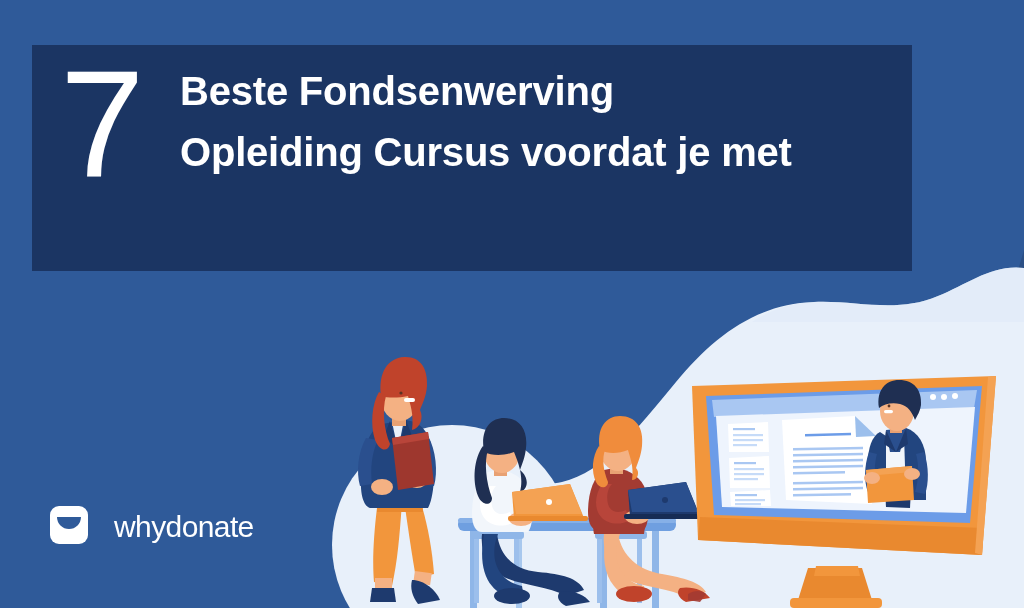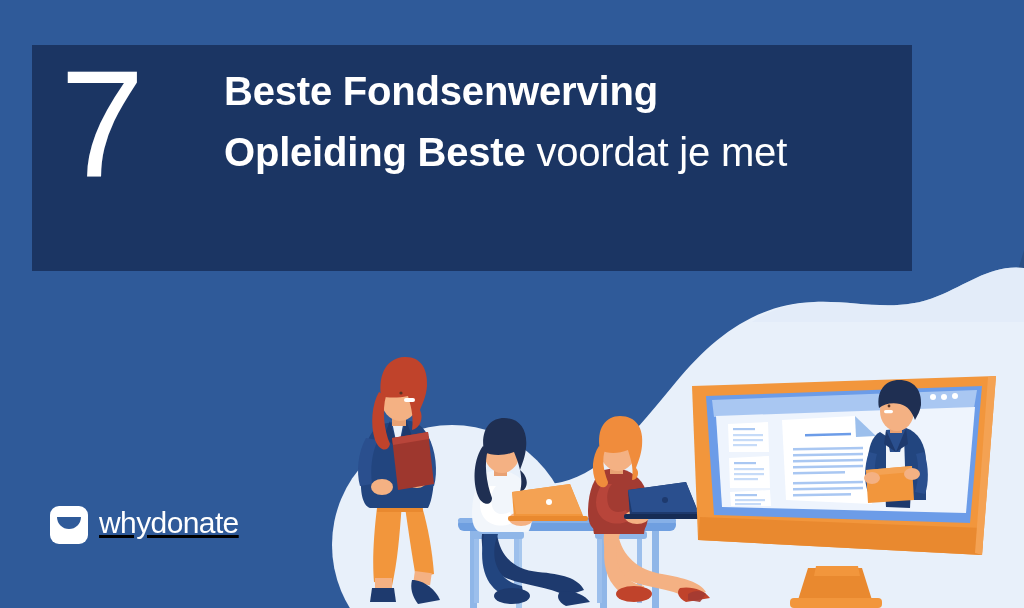"Beste Fondsenwerving" .hl-bold { margin-left: 44px -> none }
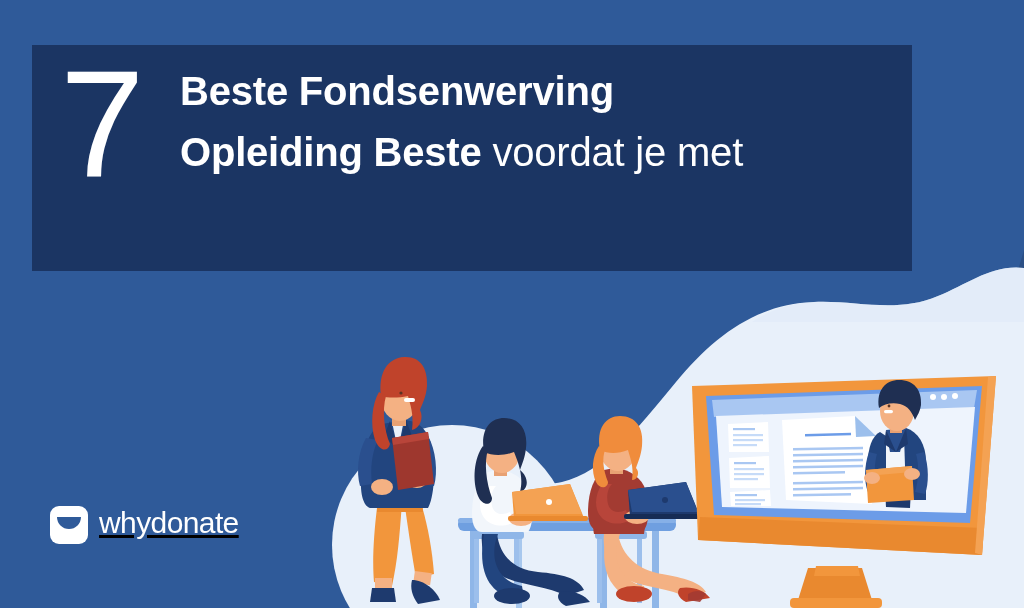"Opleiding Beste" span.hl-bold { text: Beste -> Cursus }
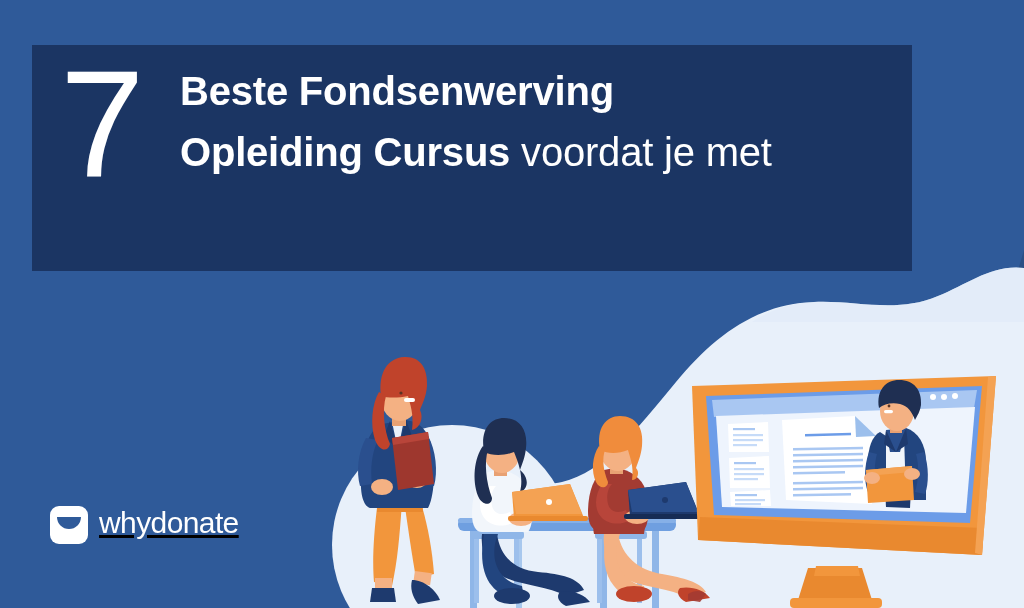"voordat je met" .hl-light { font-weight: 400 -> 700 }
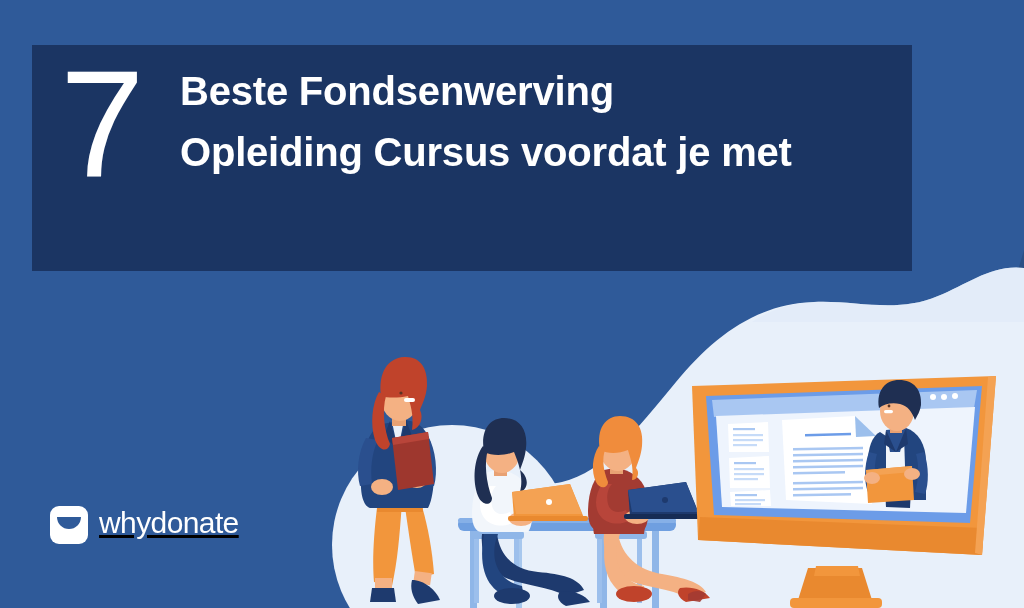"whydonate" #logo { align-items: flex-start -> flex-end; gap: 11px -> 26px; text-decoration: underline -> none }
